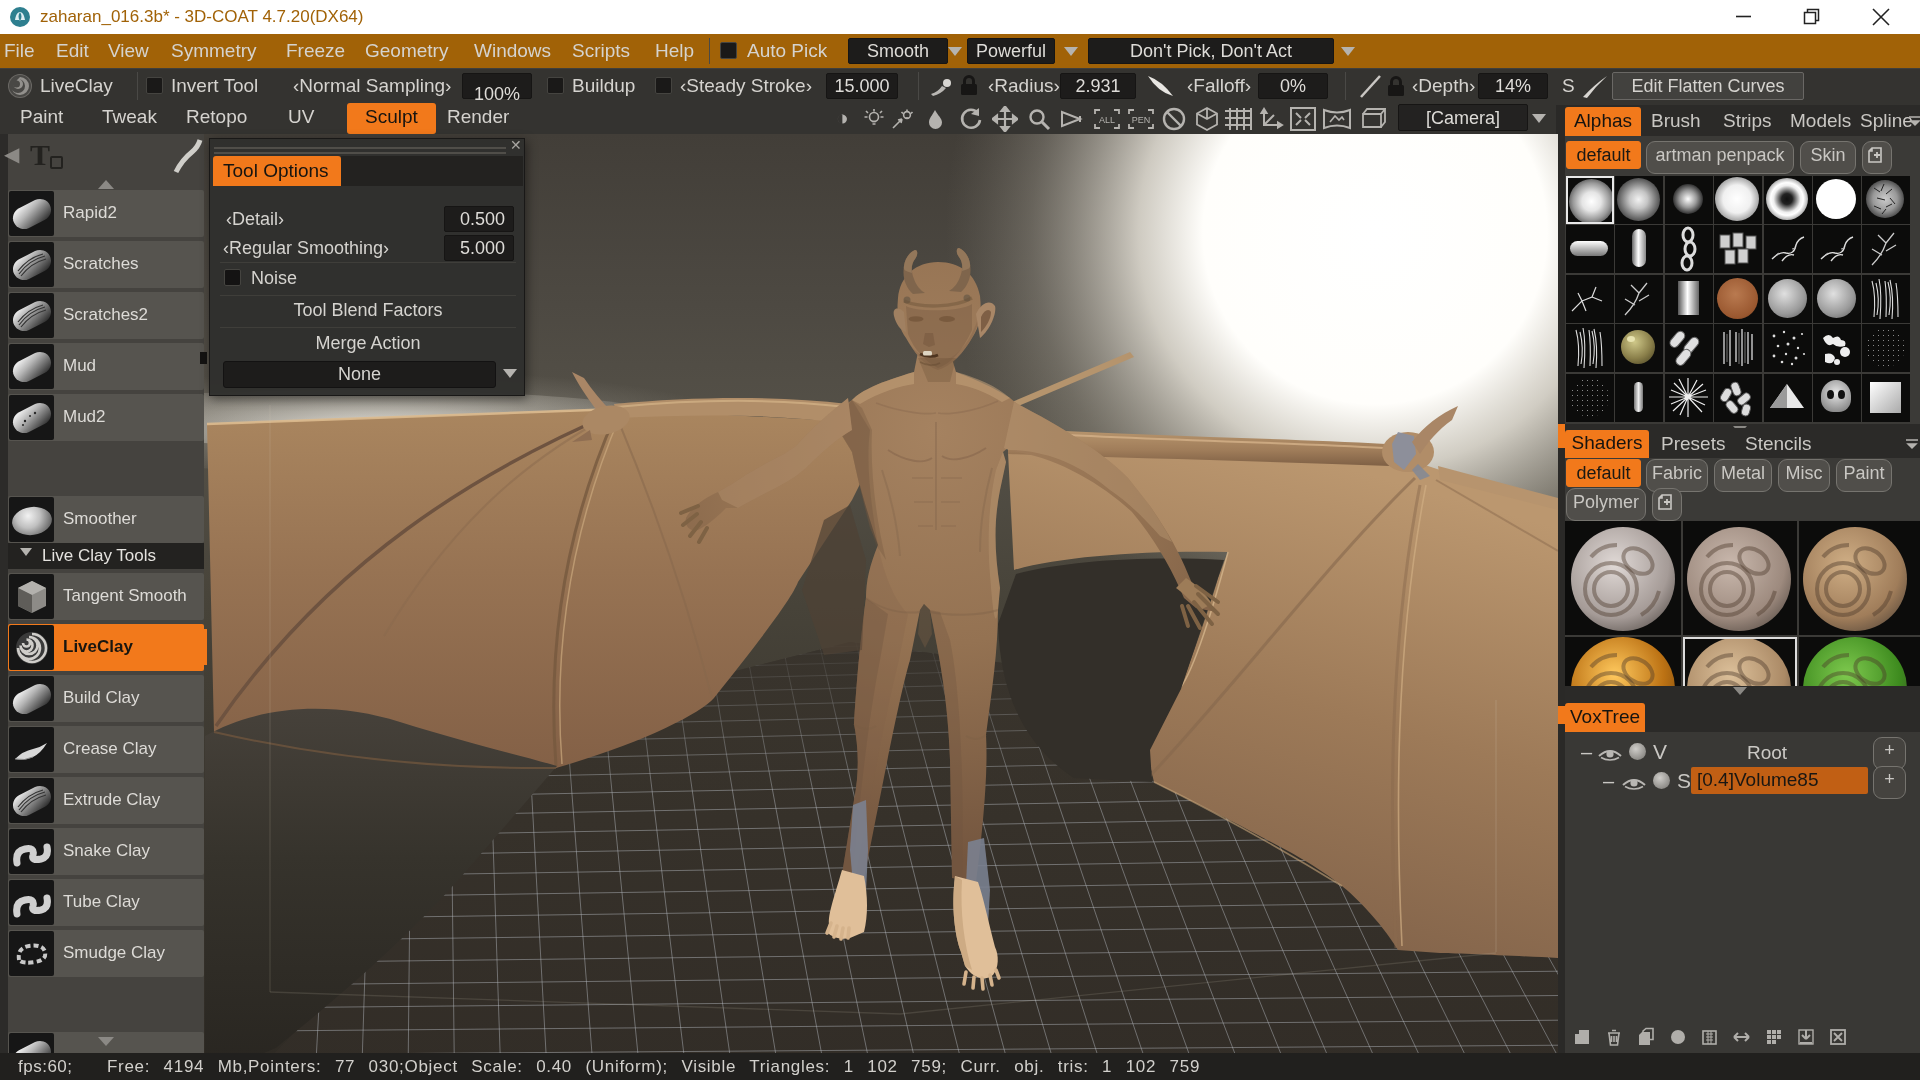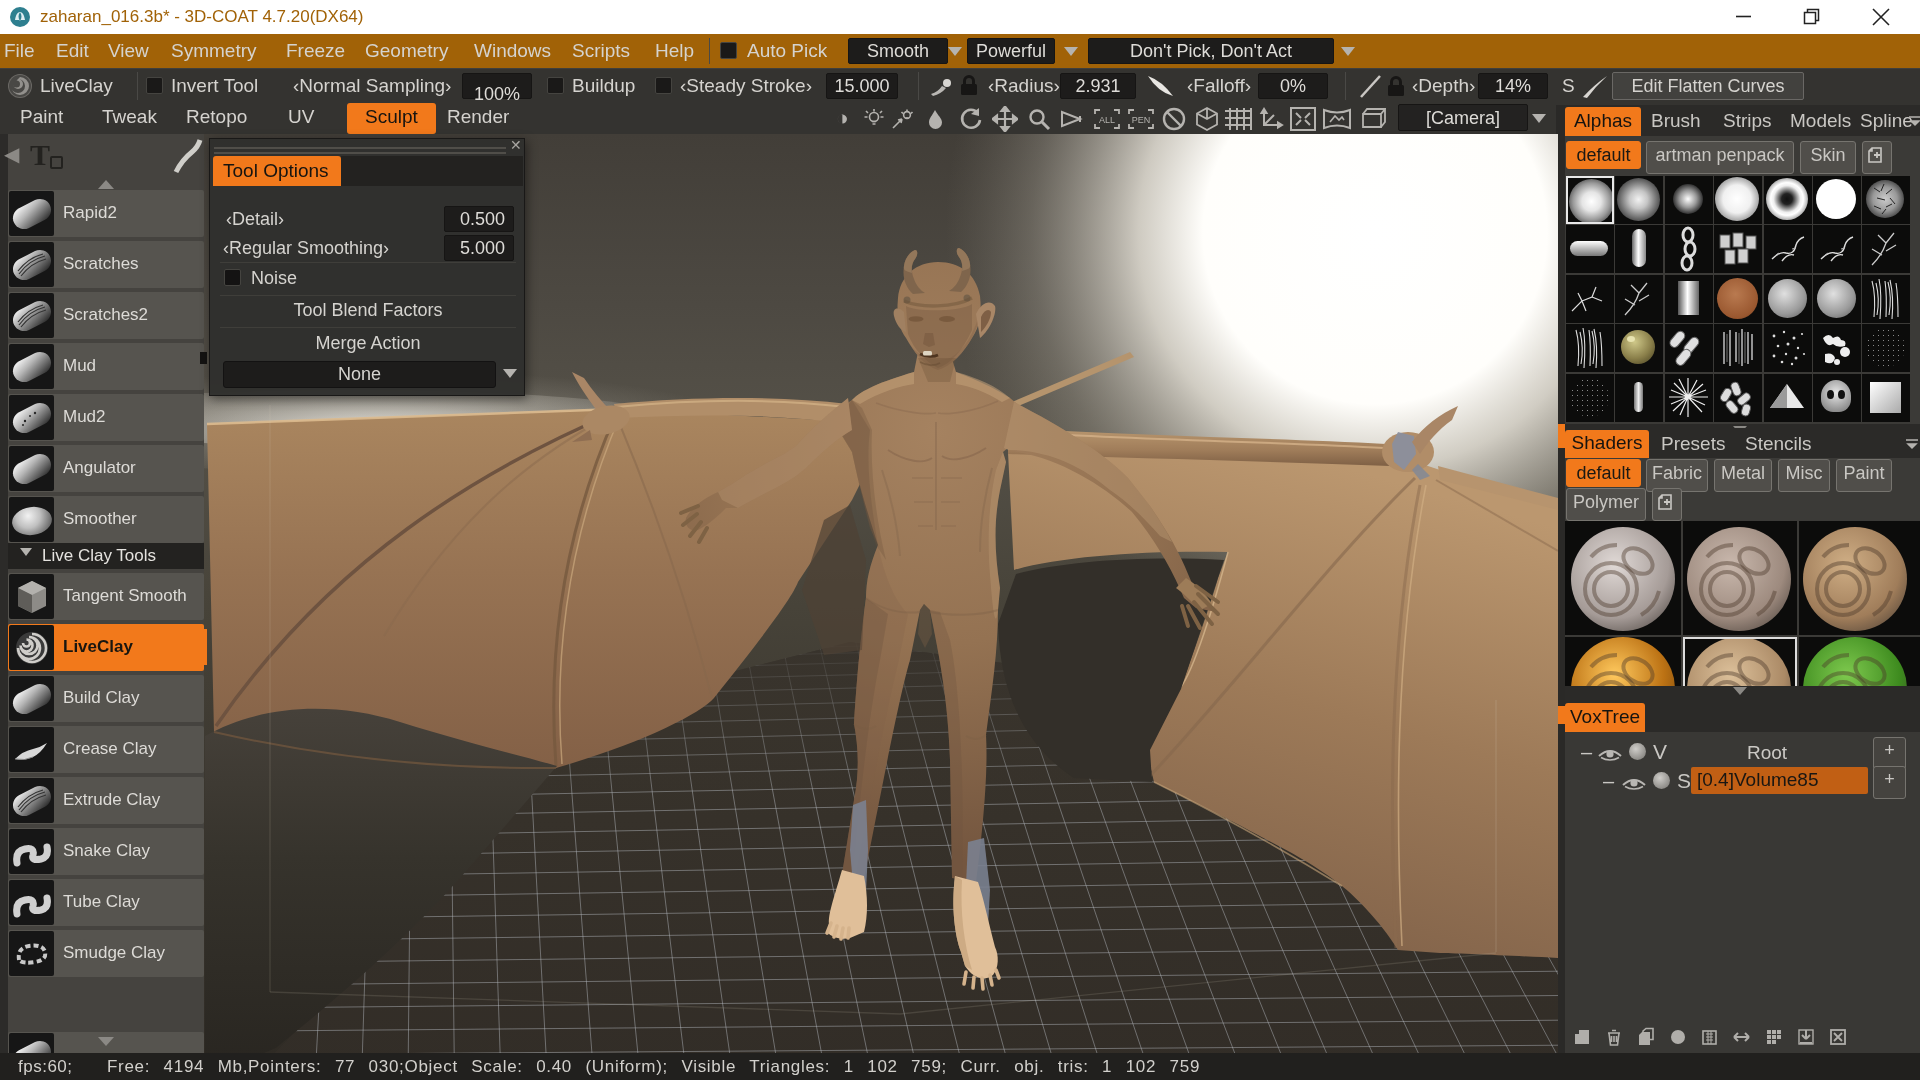"artman penpack" .rbtn { border-radius: 3px -> 9px }
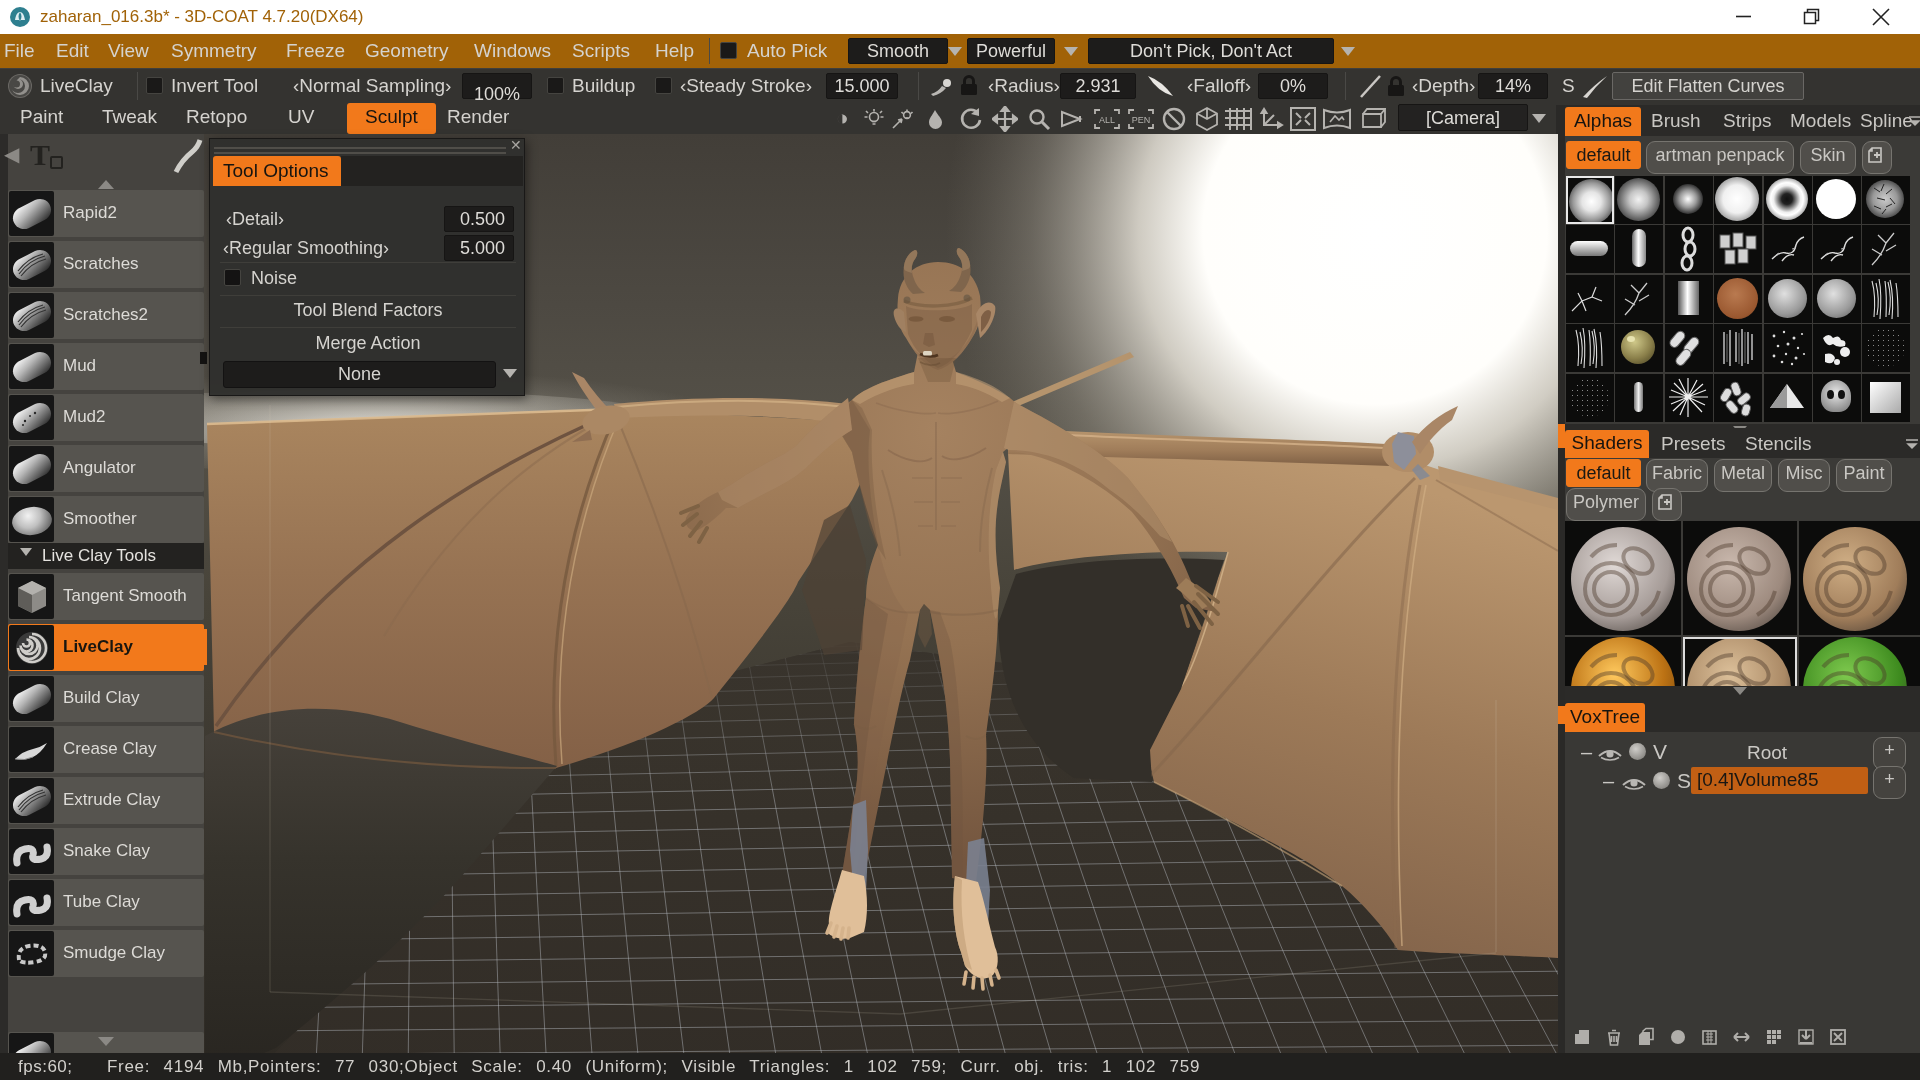"Angulator" div.titem { html: <div> <div> <div></div> </div> <span>Angulator</span> </div> -> none }
